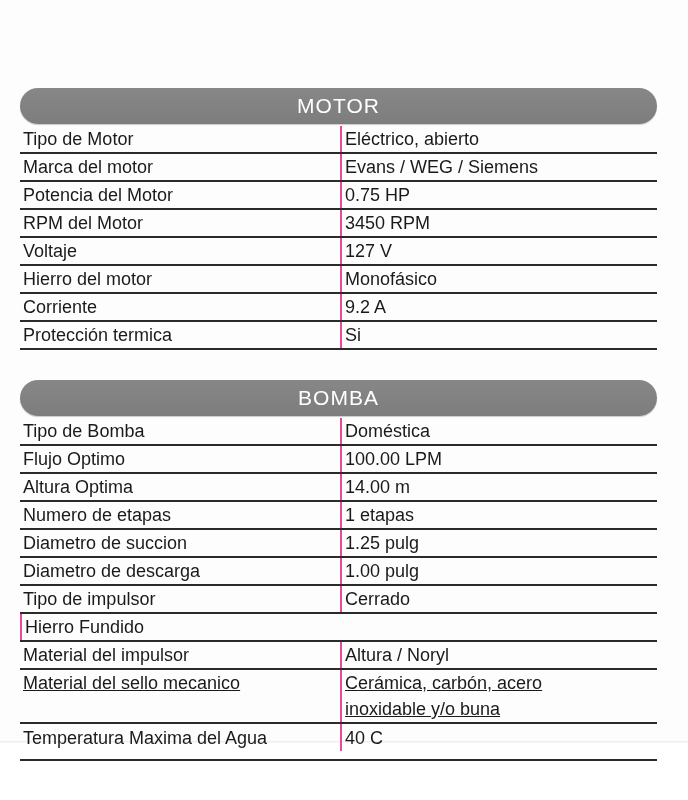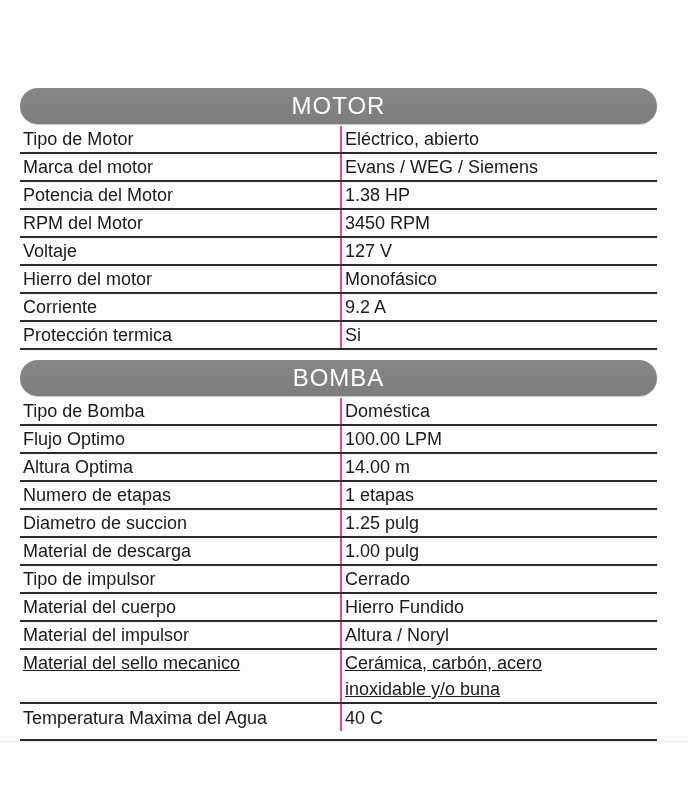"MOTOR" .pill-header { font-size: 24px -> 21px }
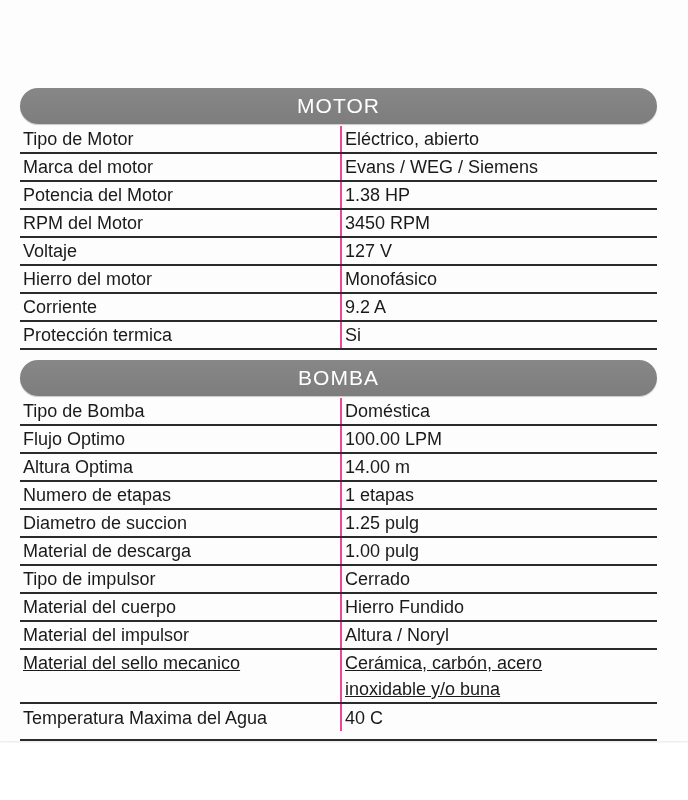"1.38 HP" span.spec-value { text: 1.38 -> 0.75 }
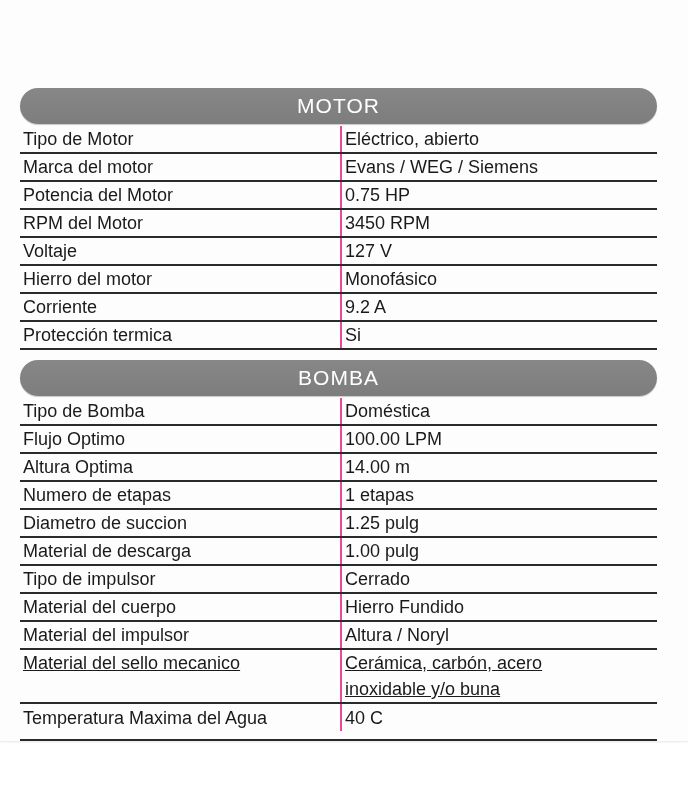"BOMBA" .section-gap { margin-top: 10px -> 30px }
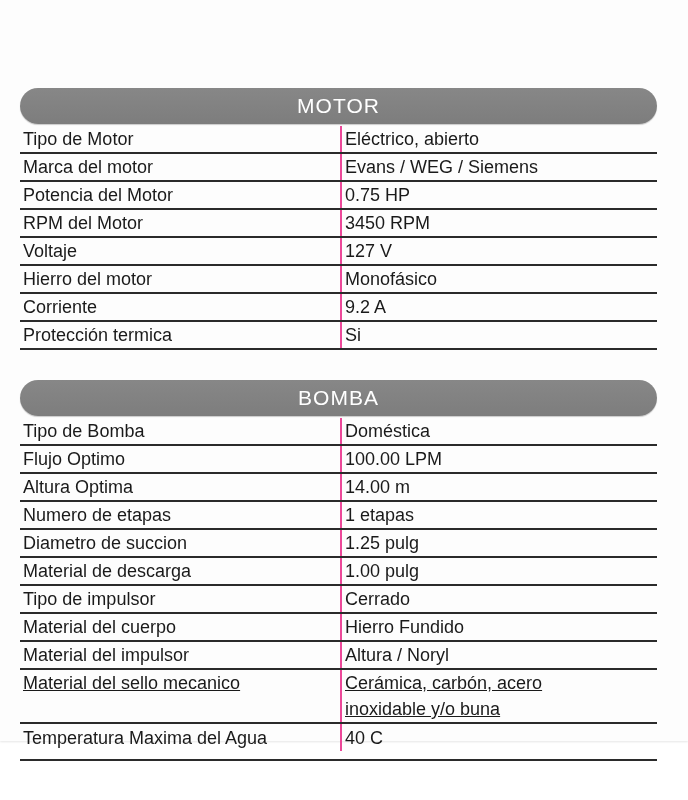"Material de descarga" span.spec-label { text: Material -> Diametro }
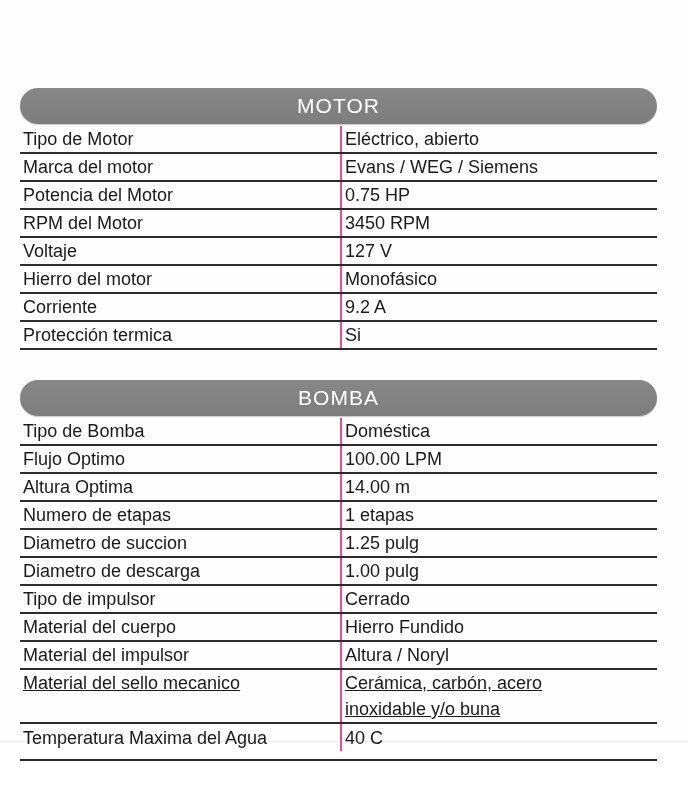"Material del cuerpo" span.spec-label { html: <span>Material del cuerpo</span> -> none }
